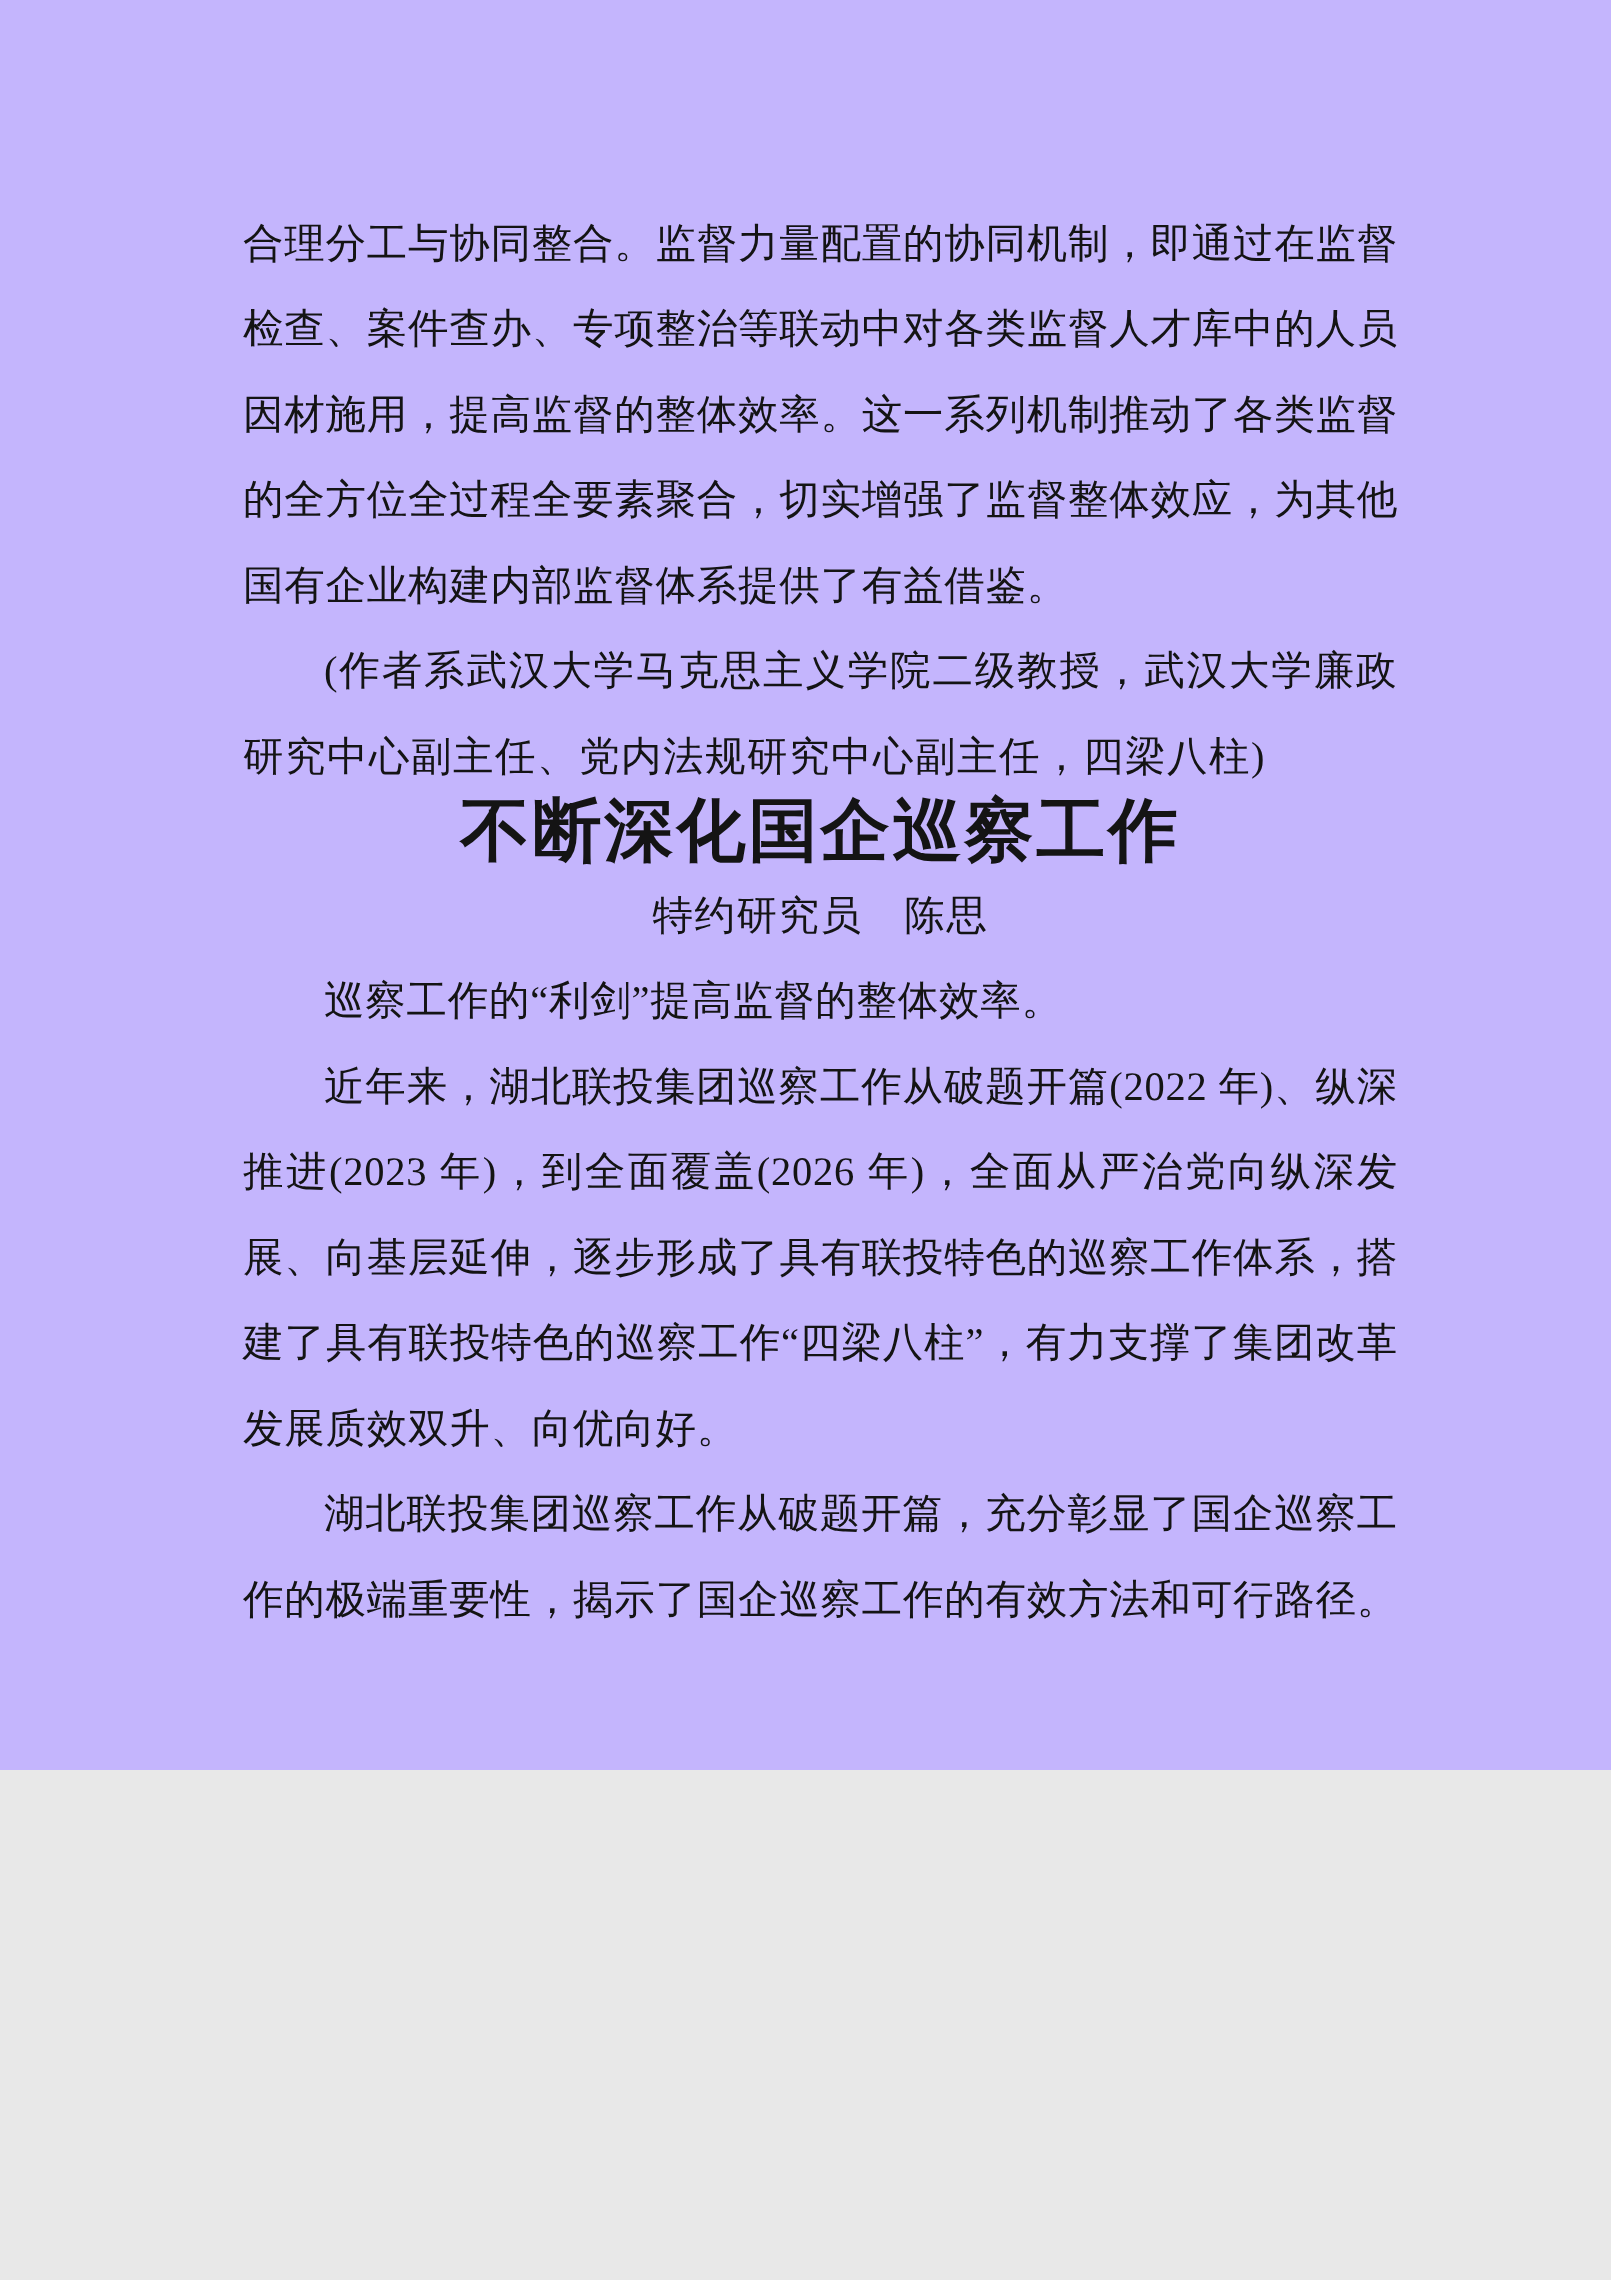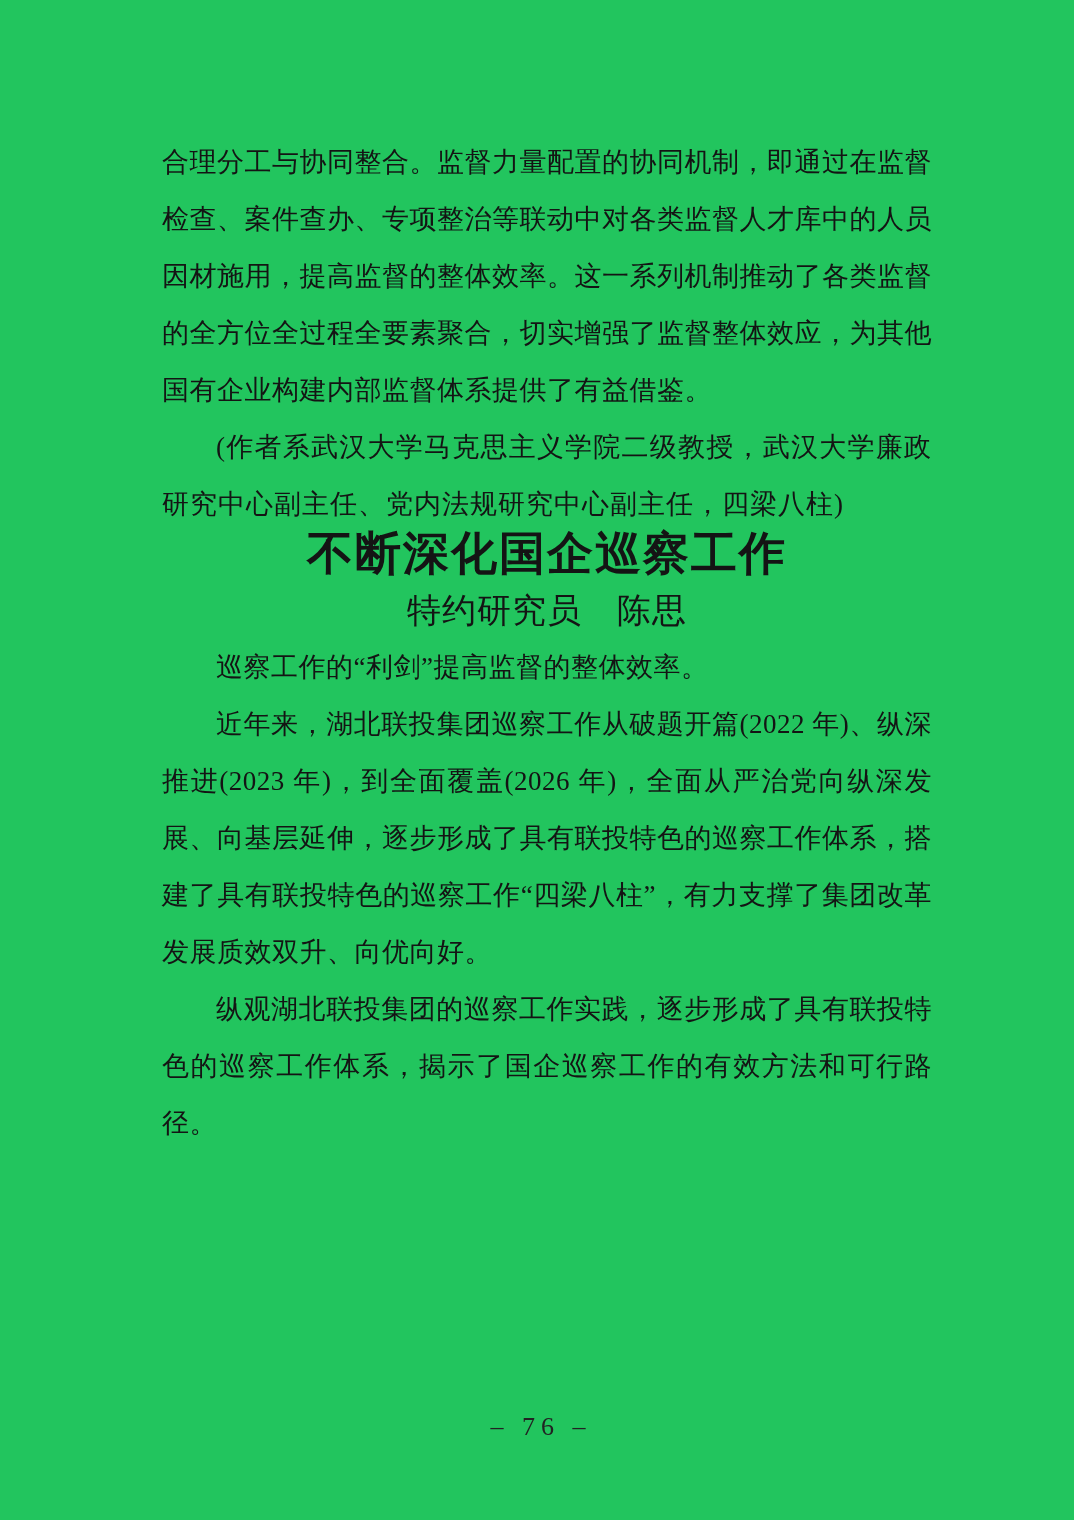"合理分工与协同整合。监督力量配置的协同机制，即通过在监督检查、案件查办、专项整治" .page { background: #22c55e -> #c4b5fd; height: 1520px -> 1180px }
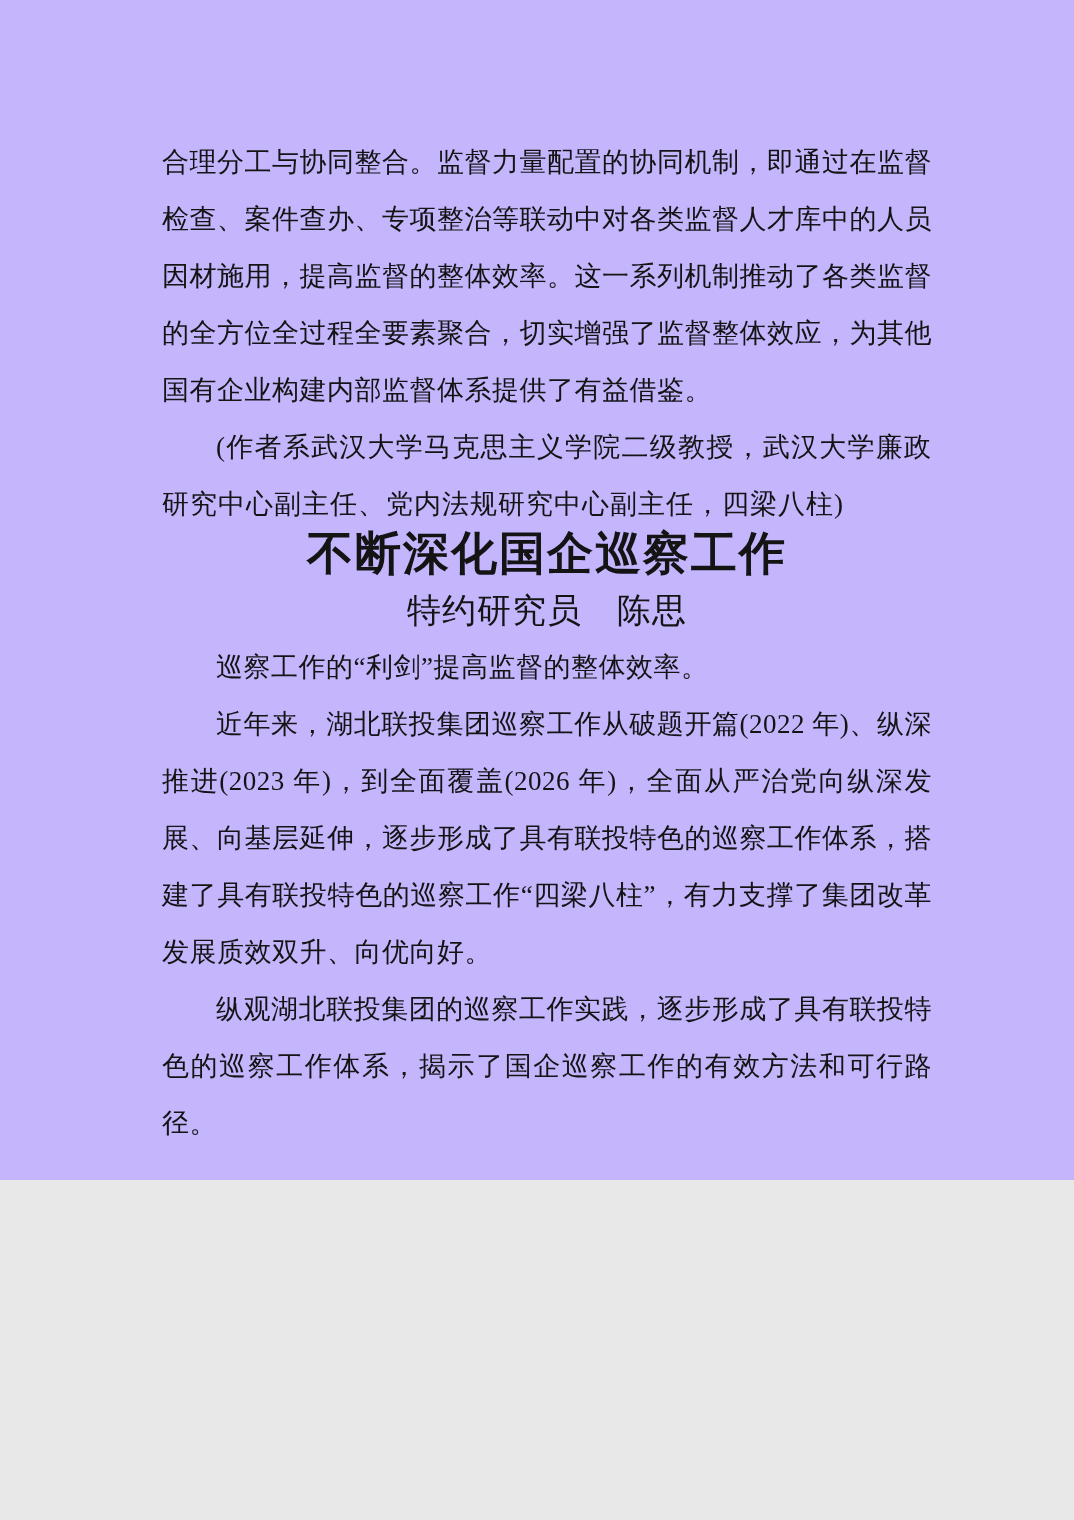"特约研究员 陈思" .byline { font-size: 34px -> 27px }
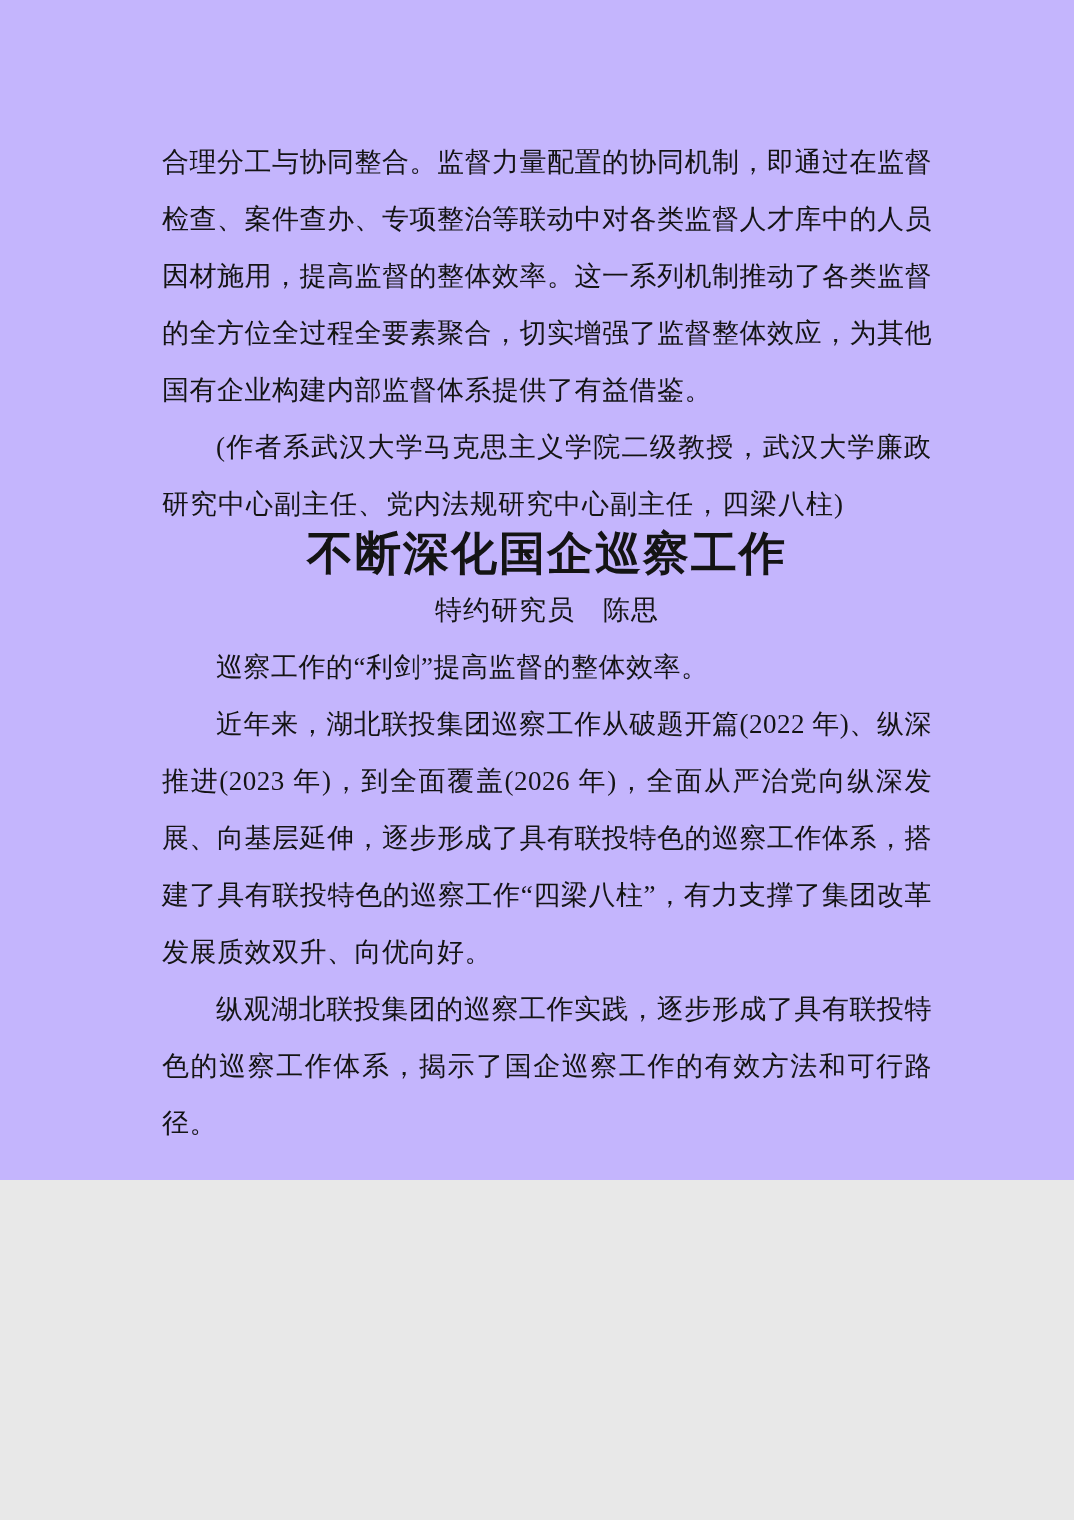"纵观湖北联投集团的巡察工作实践，逐步形成了具有联投特色的巡察工作体系，揭示了国企" p.body { text: 纵观湖北联投集团的巡察工作实践，逐步形成了具有联投特色的巡察工作体系 -> 湖北联投集团巡察工作从破题开篇，充分彰显了国企巡察工作的极端重要性 }
